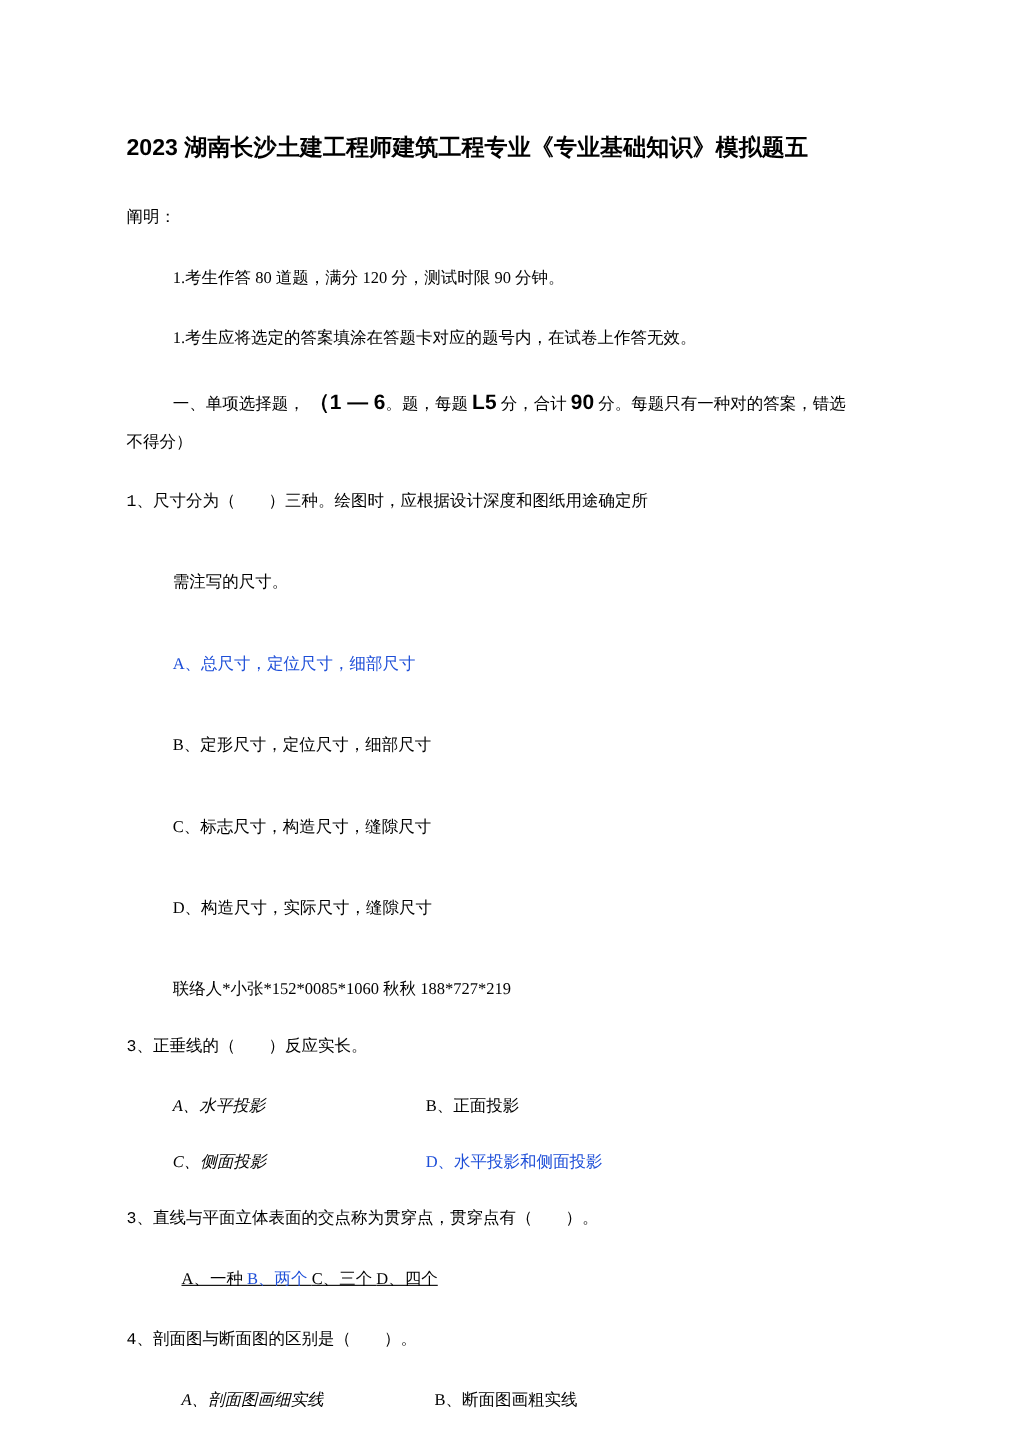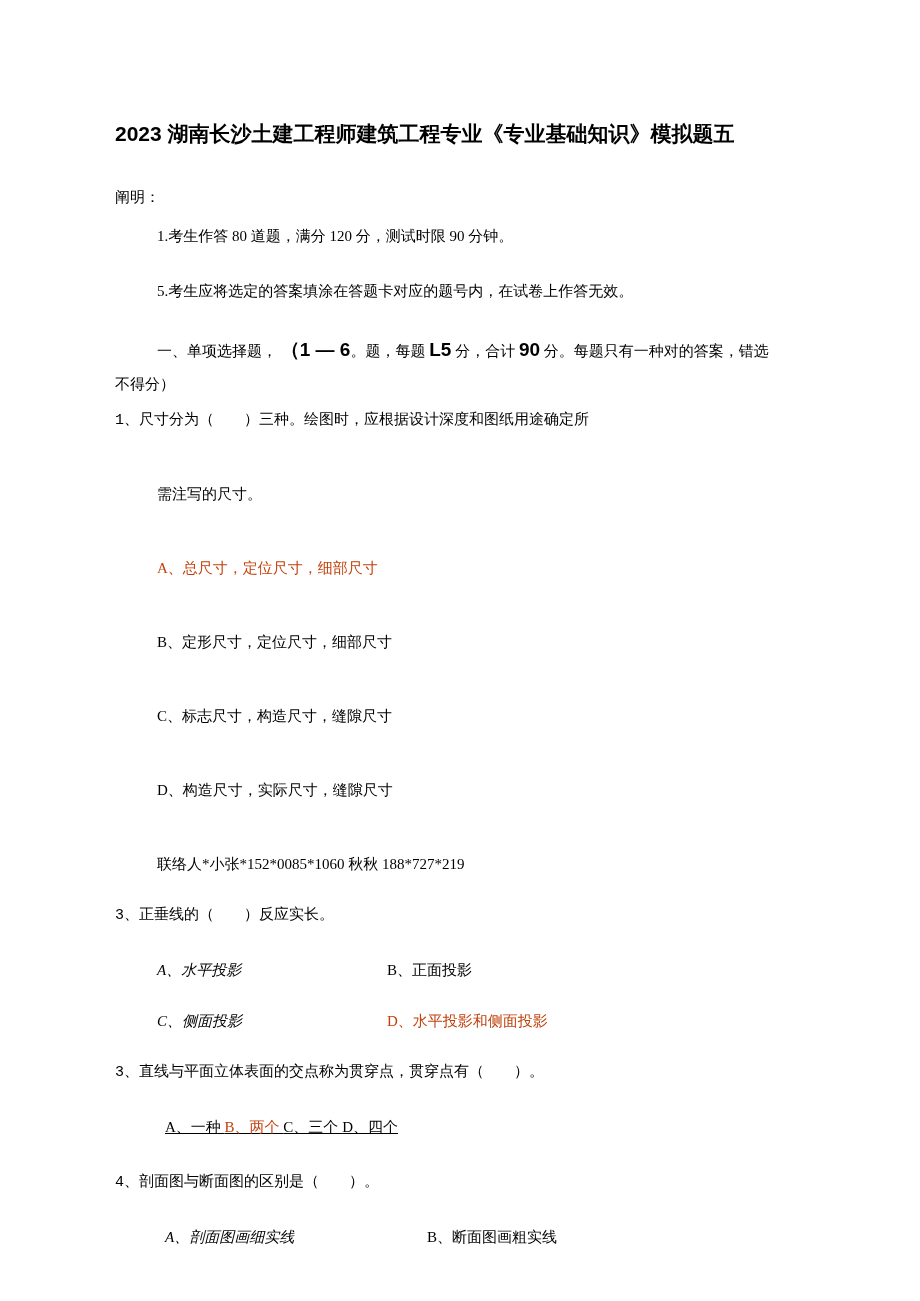"阐明：" .intro-label { margin-bottom: 16px -> 33px }
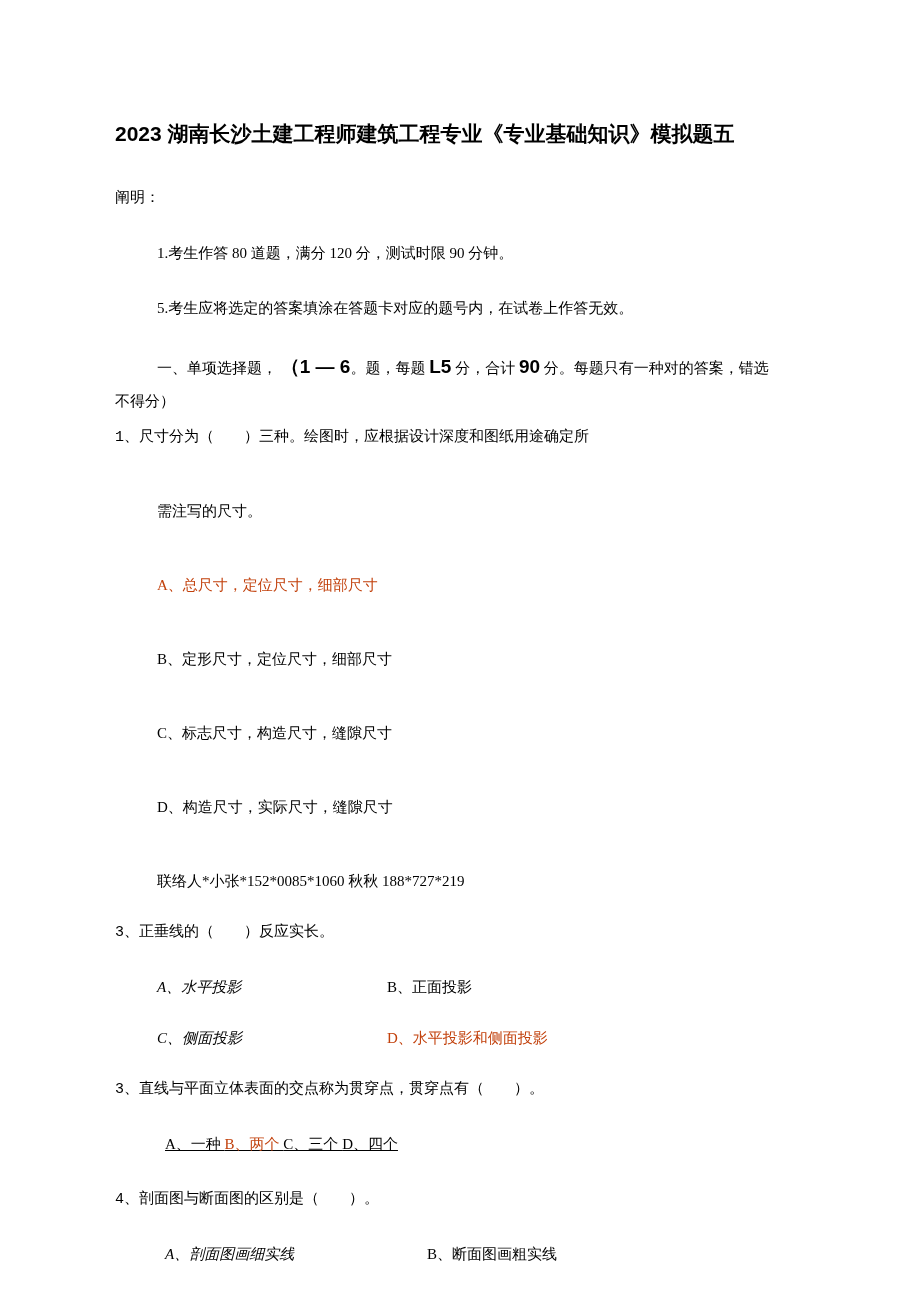"5.考生应将选定的答案填涂在答题卡对应的题号内，在试卷上作答无效。" div.indented { text: 5 -> 1 }
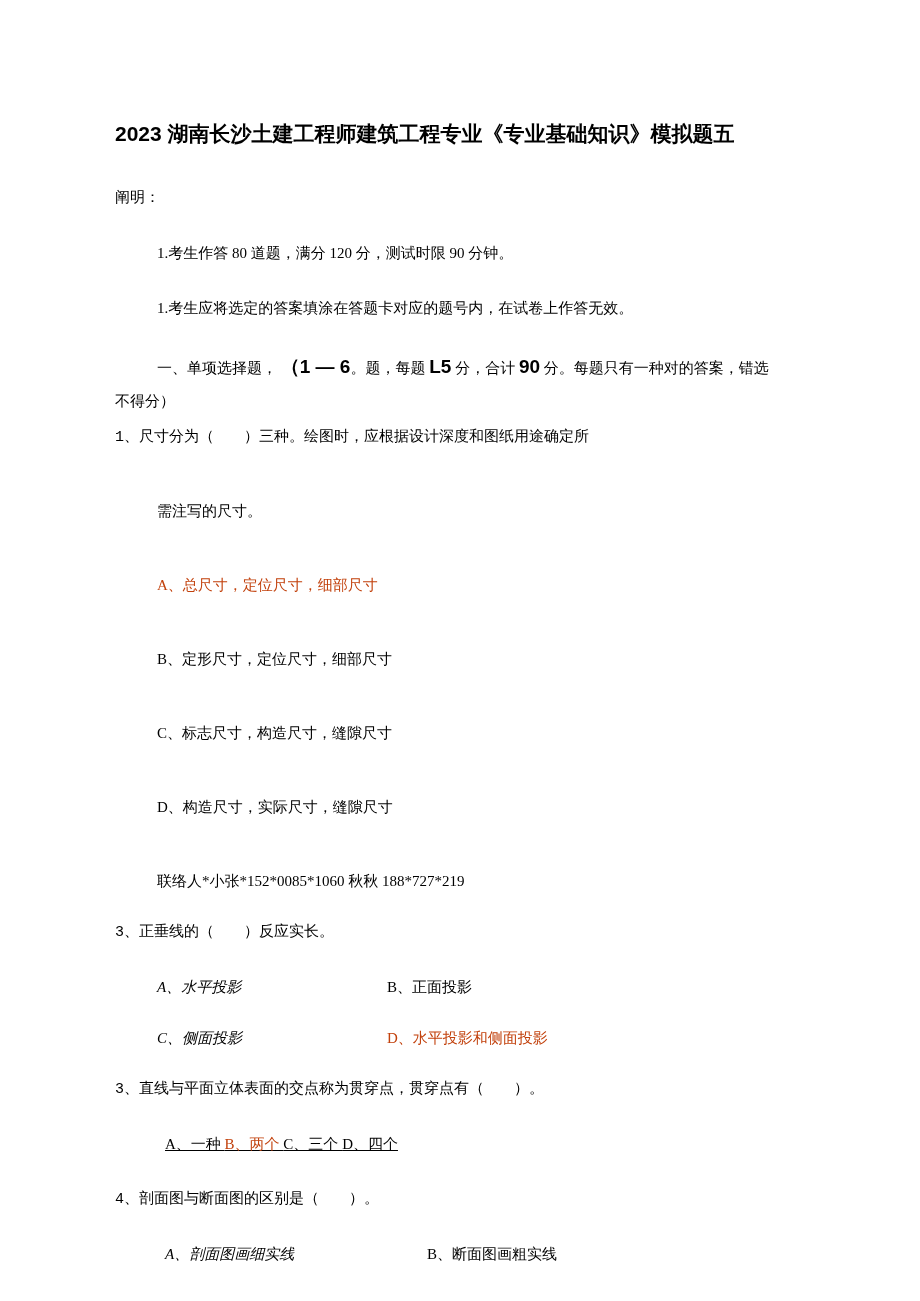"不得分）" .no-score { margin-bottom: 13px -> 32px }
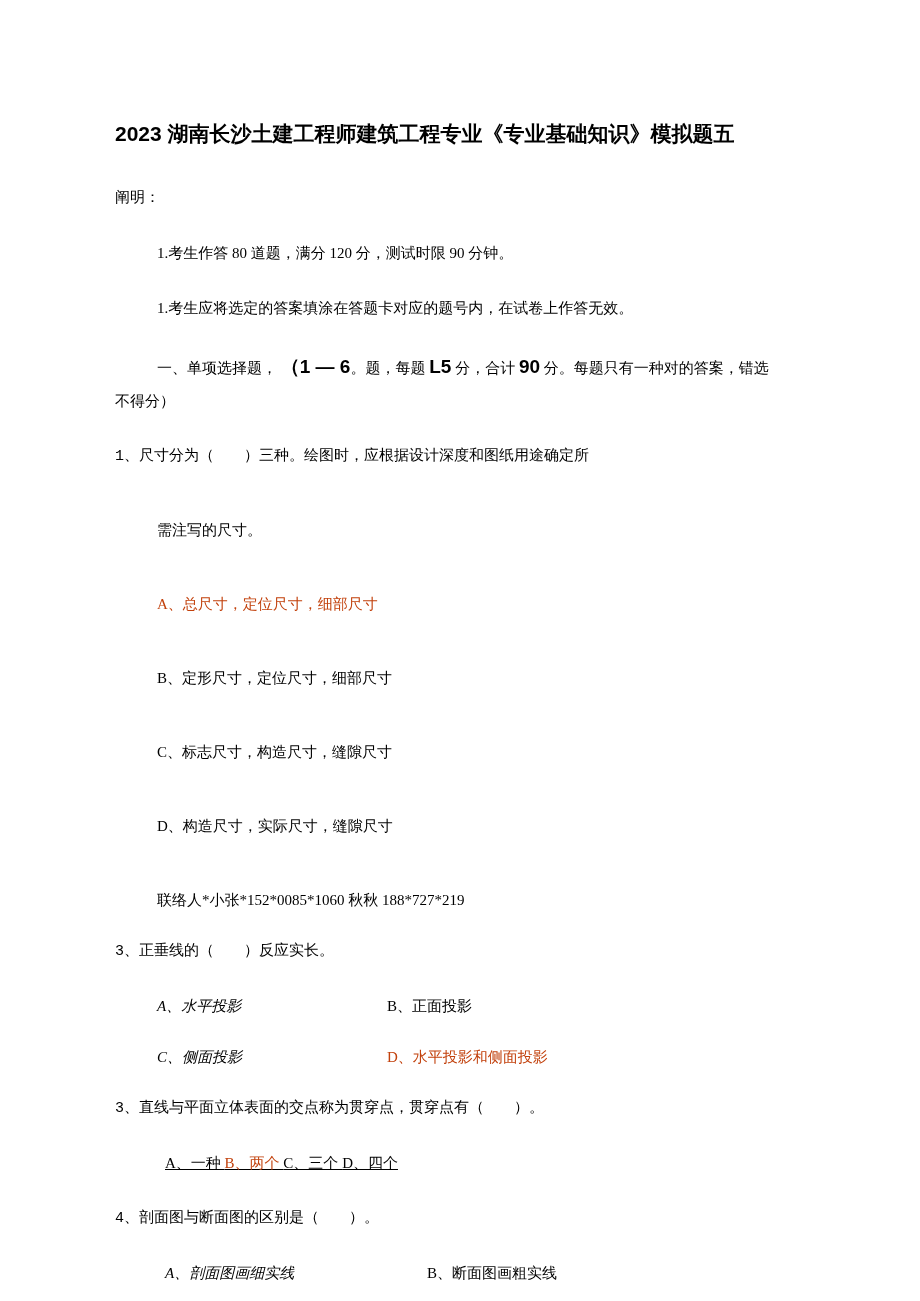"A、总尺寸，定位尺寸，细部尺寸" .answer { color: #c2410c -> #1d4ed8 }
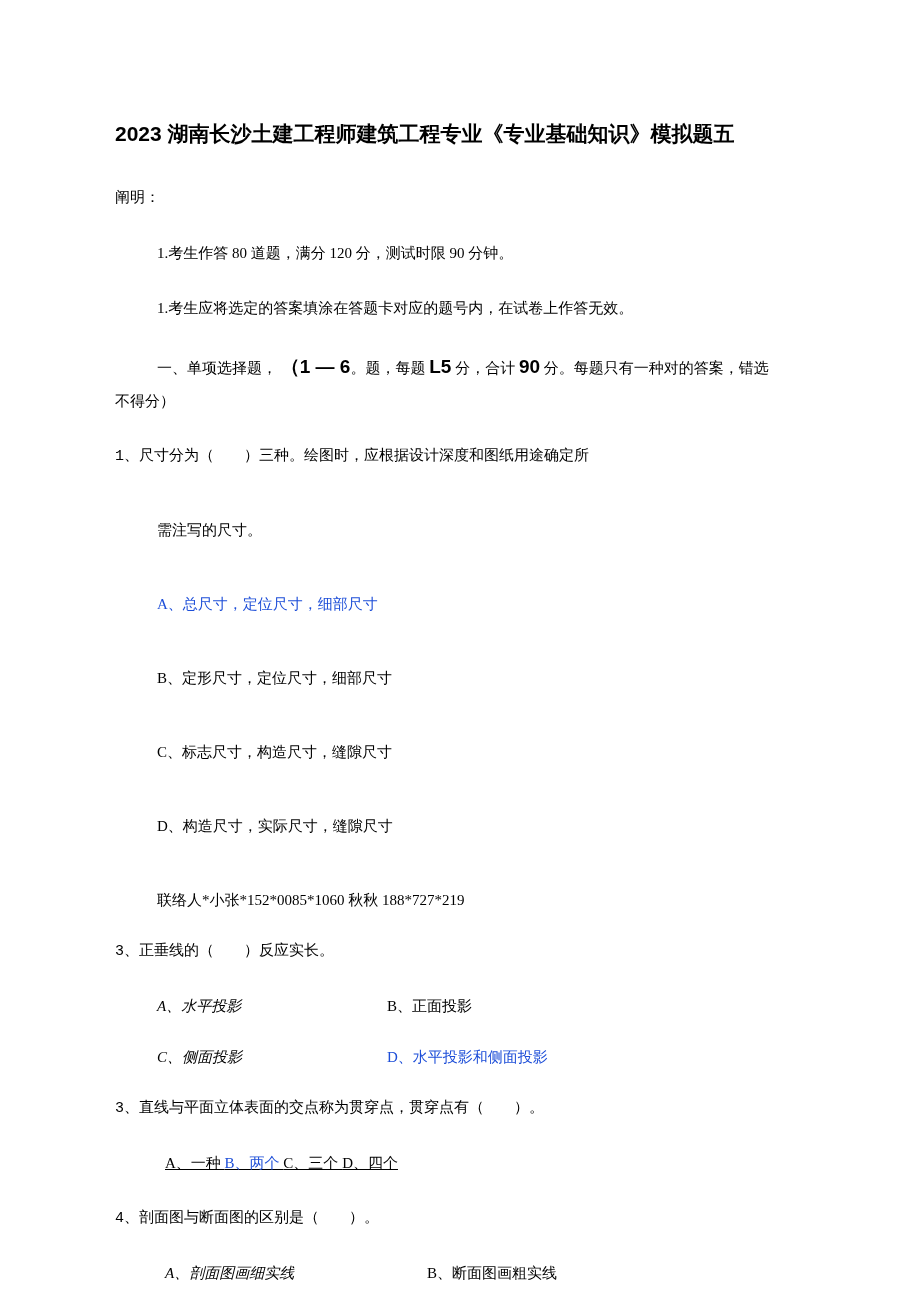"A、剖面图画细实线" div.option-row { gap: 32px -> none }
